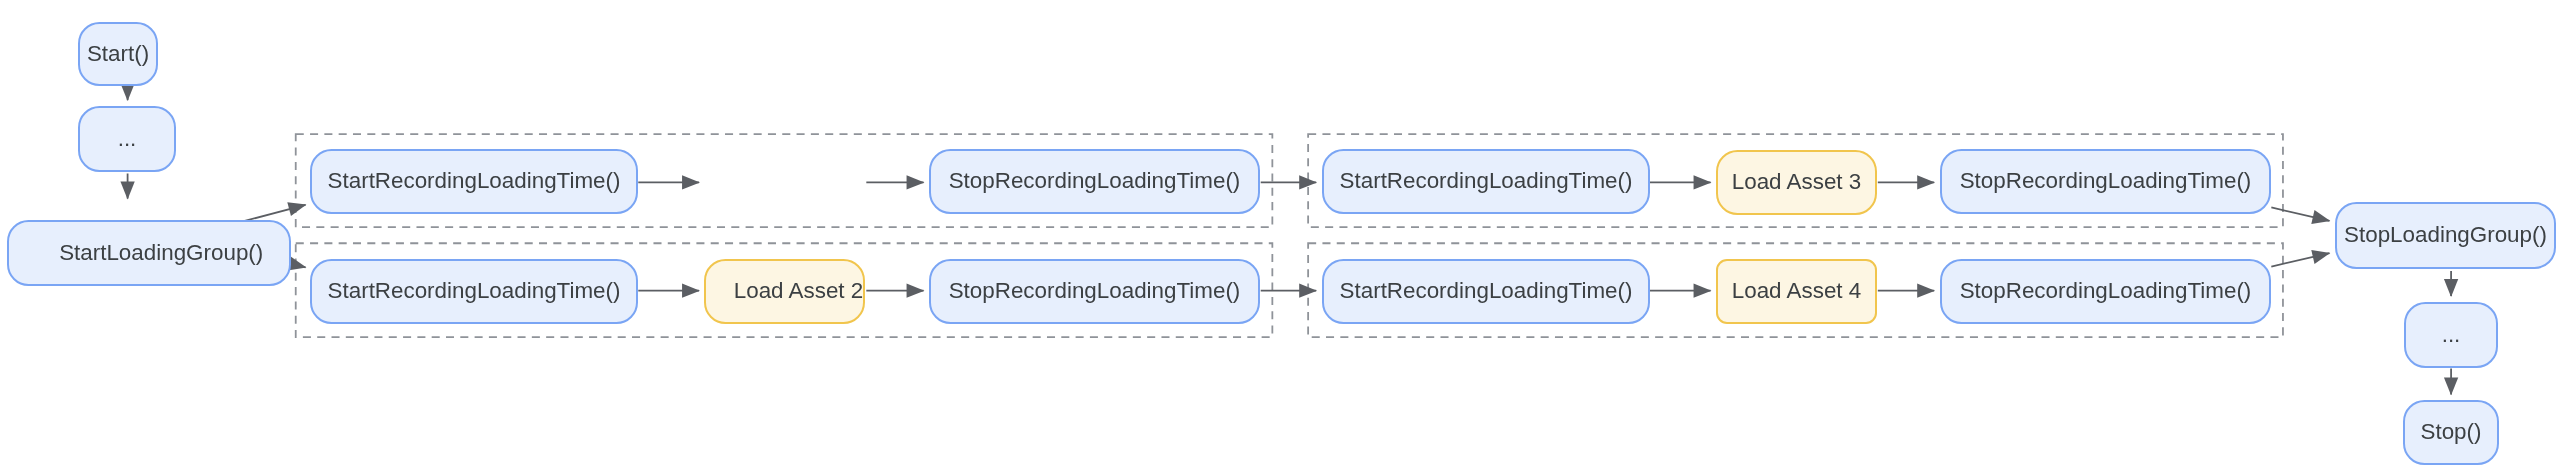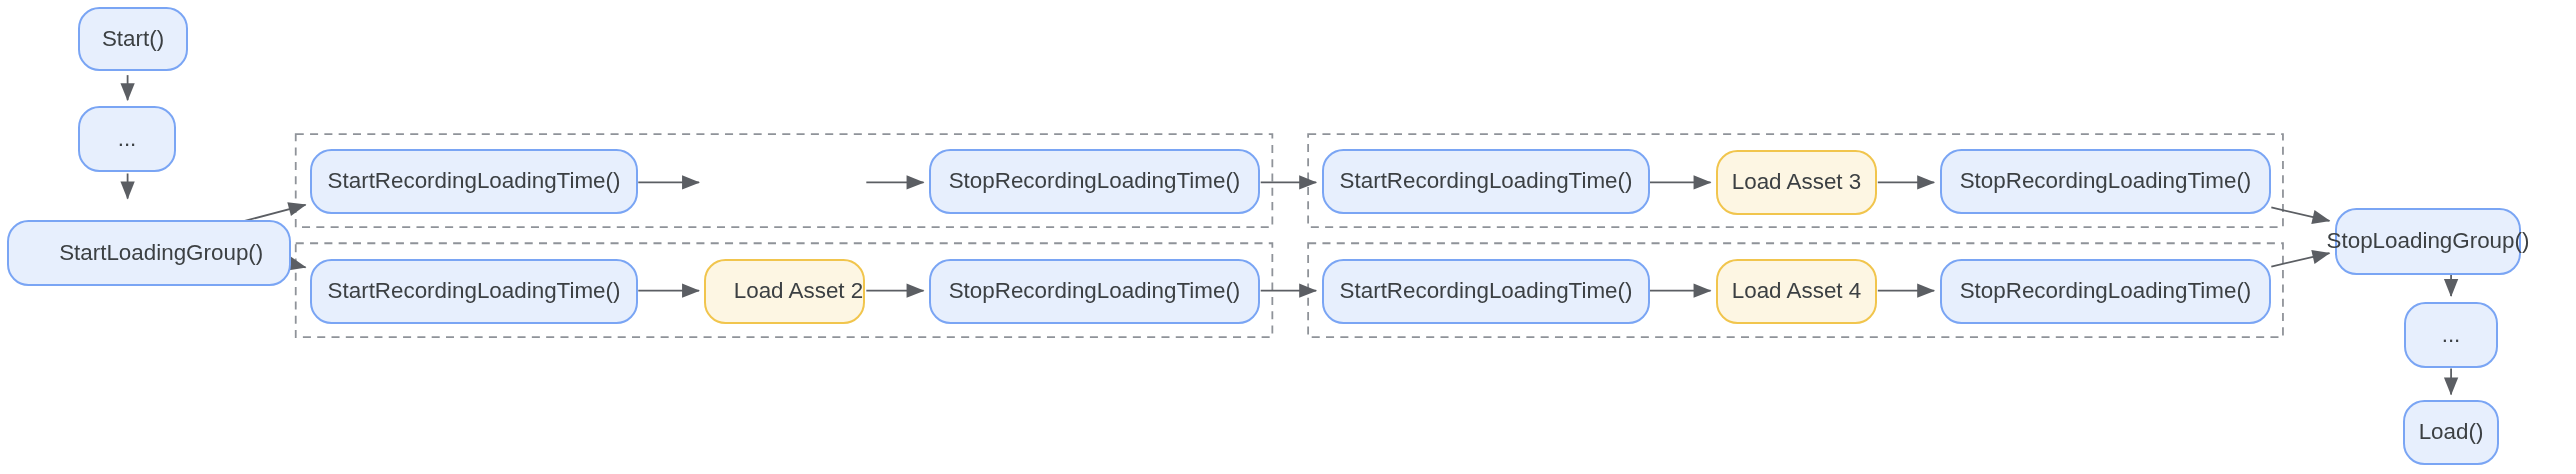"Start()" div.node { top: 7px -> 22px; width: 110px -> 80px }
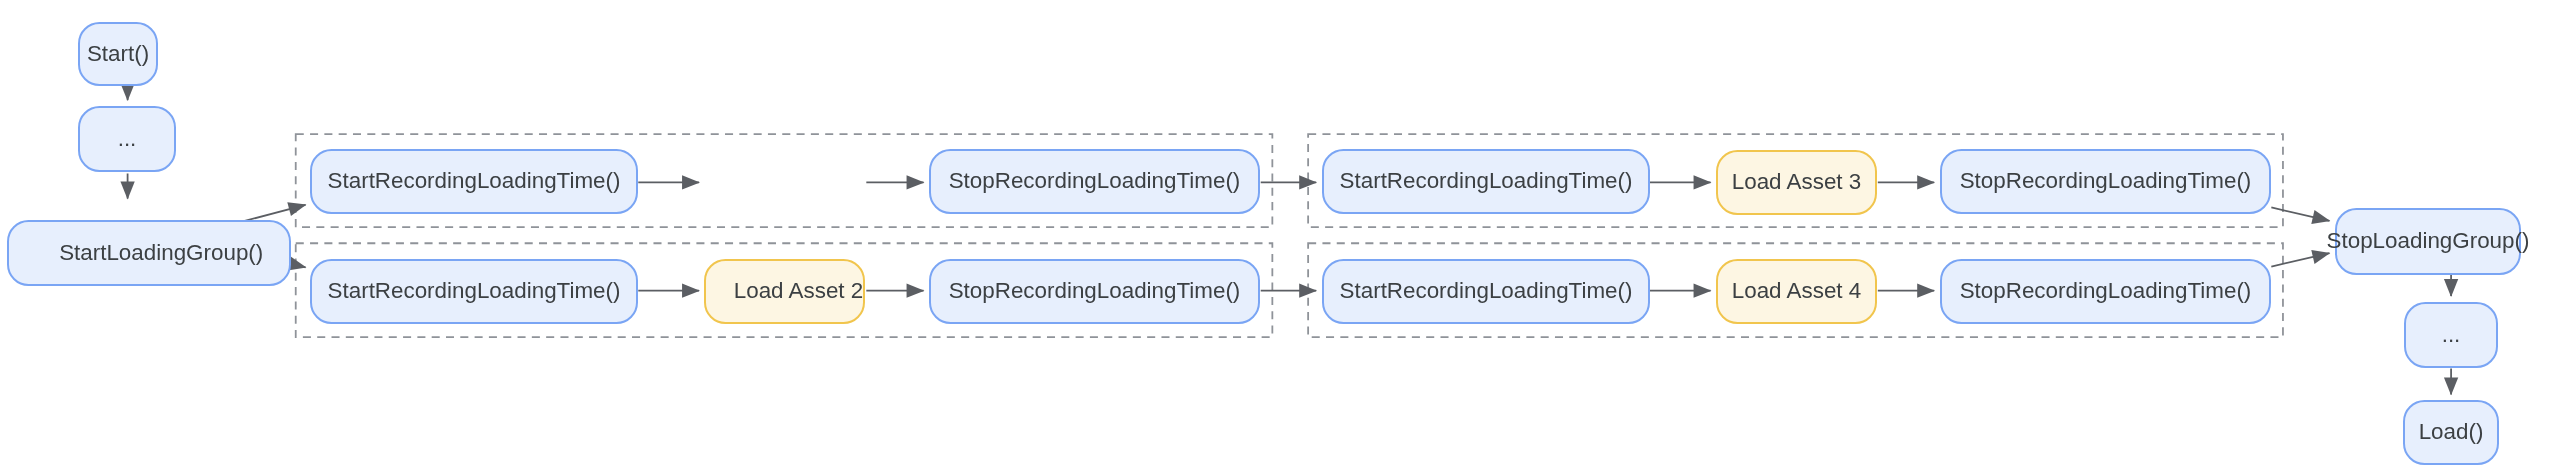"StopLoadingGroup()" div.node { margin-top: 6px -> none; width: 186px -> 221px }
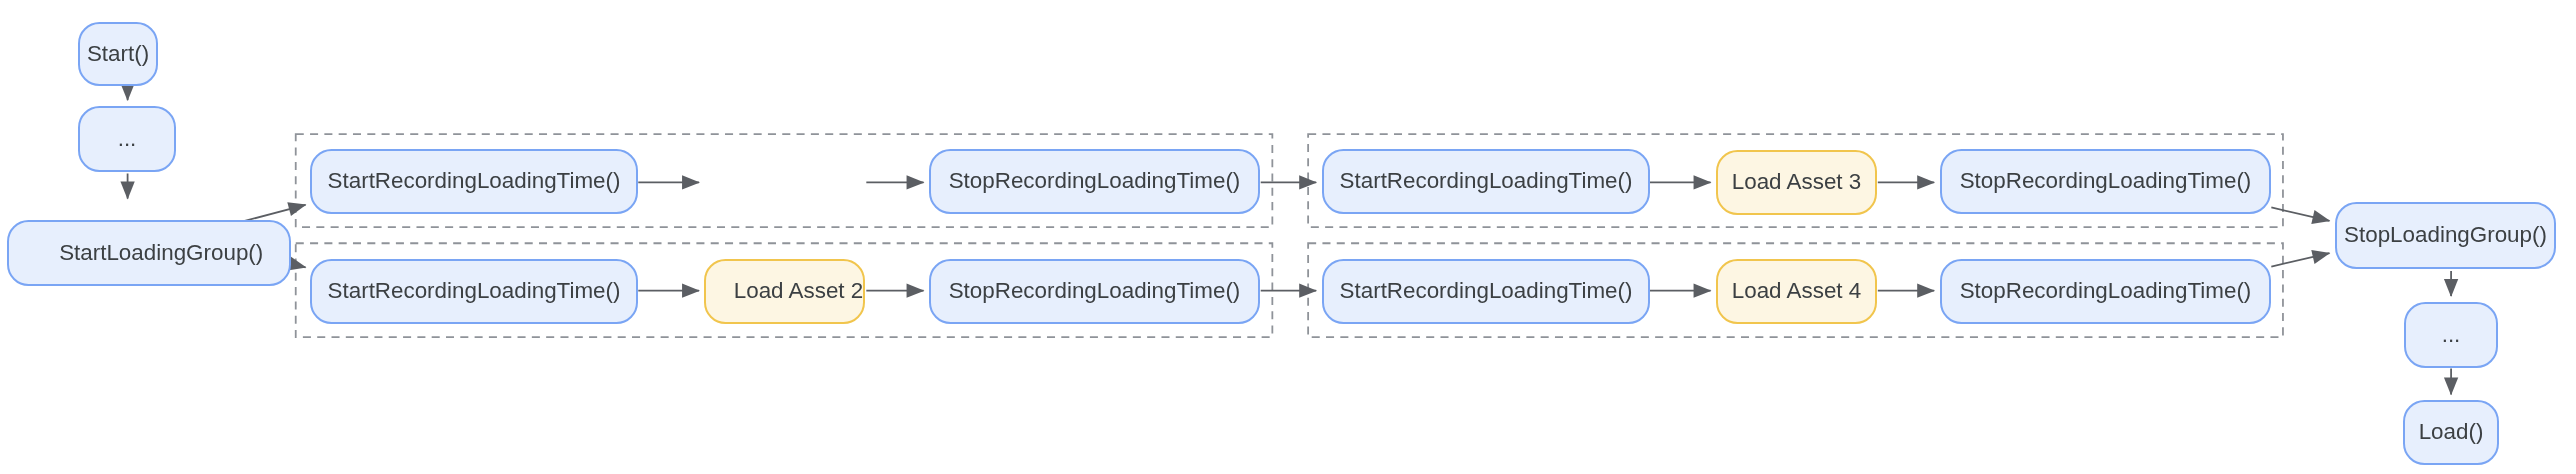"Load Asset 4" div.node { border-radius: none -> 11px }
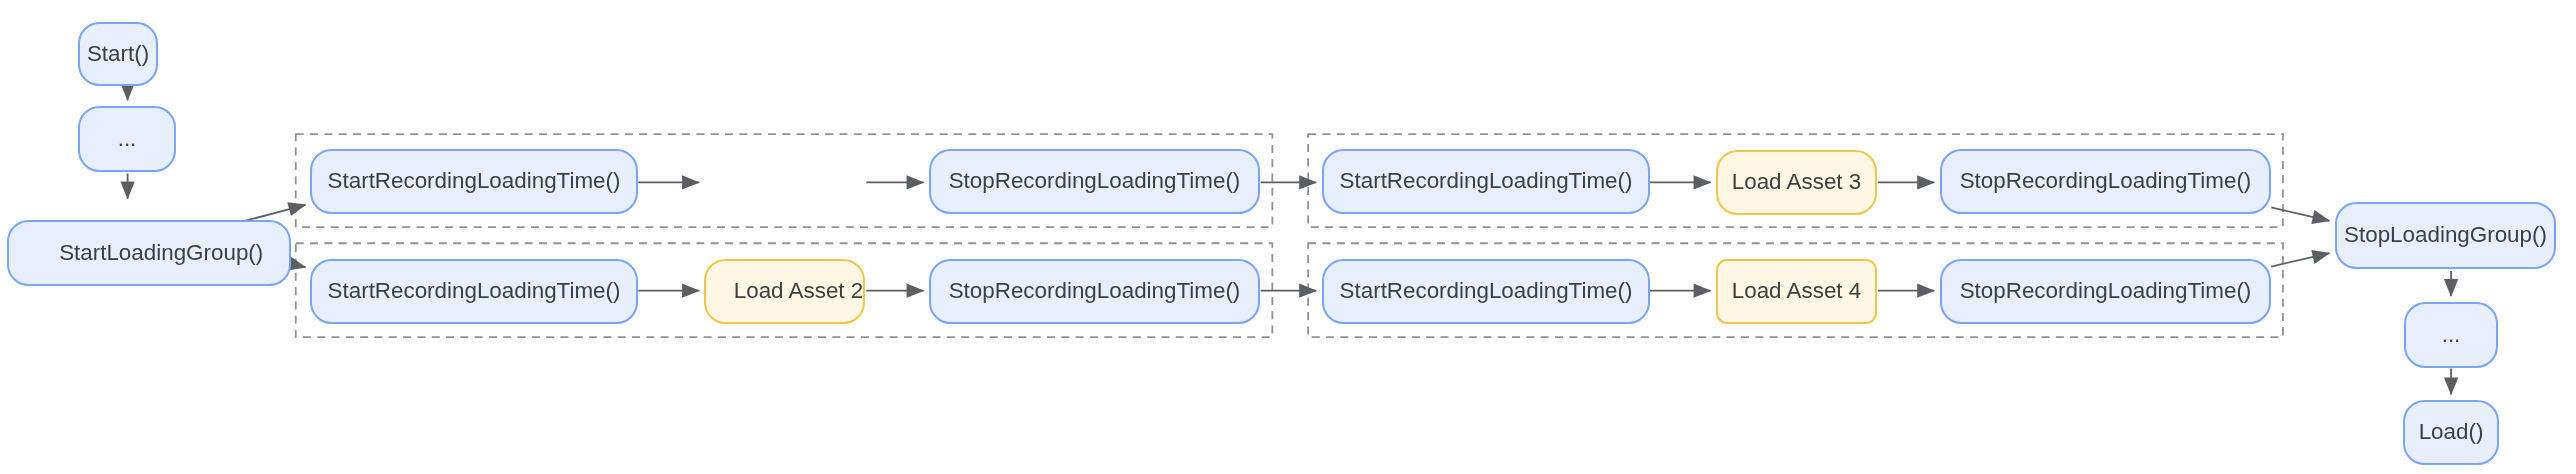"Load()" div.node { text: Load -> Stop }
